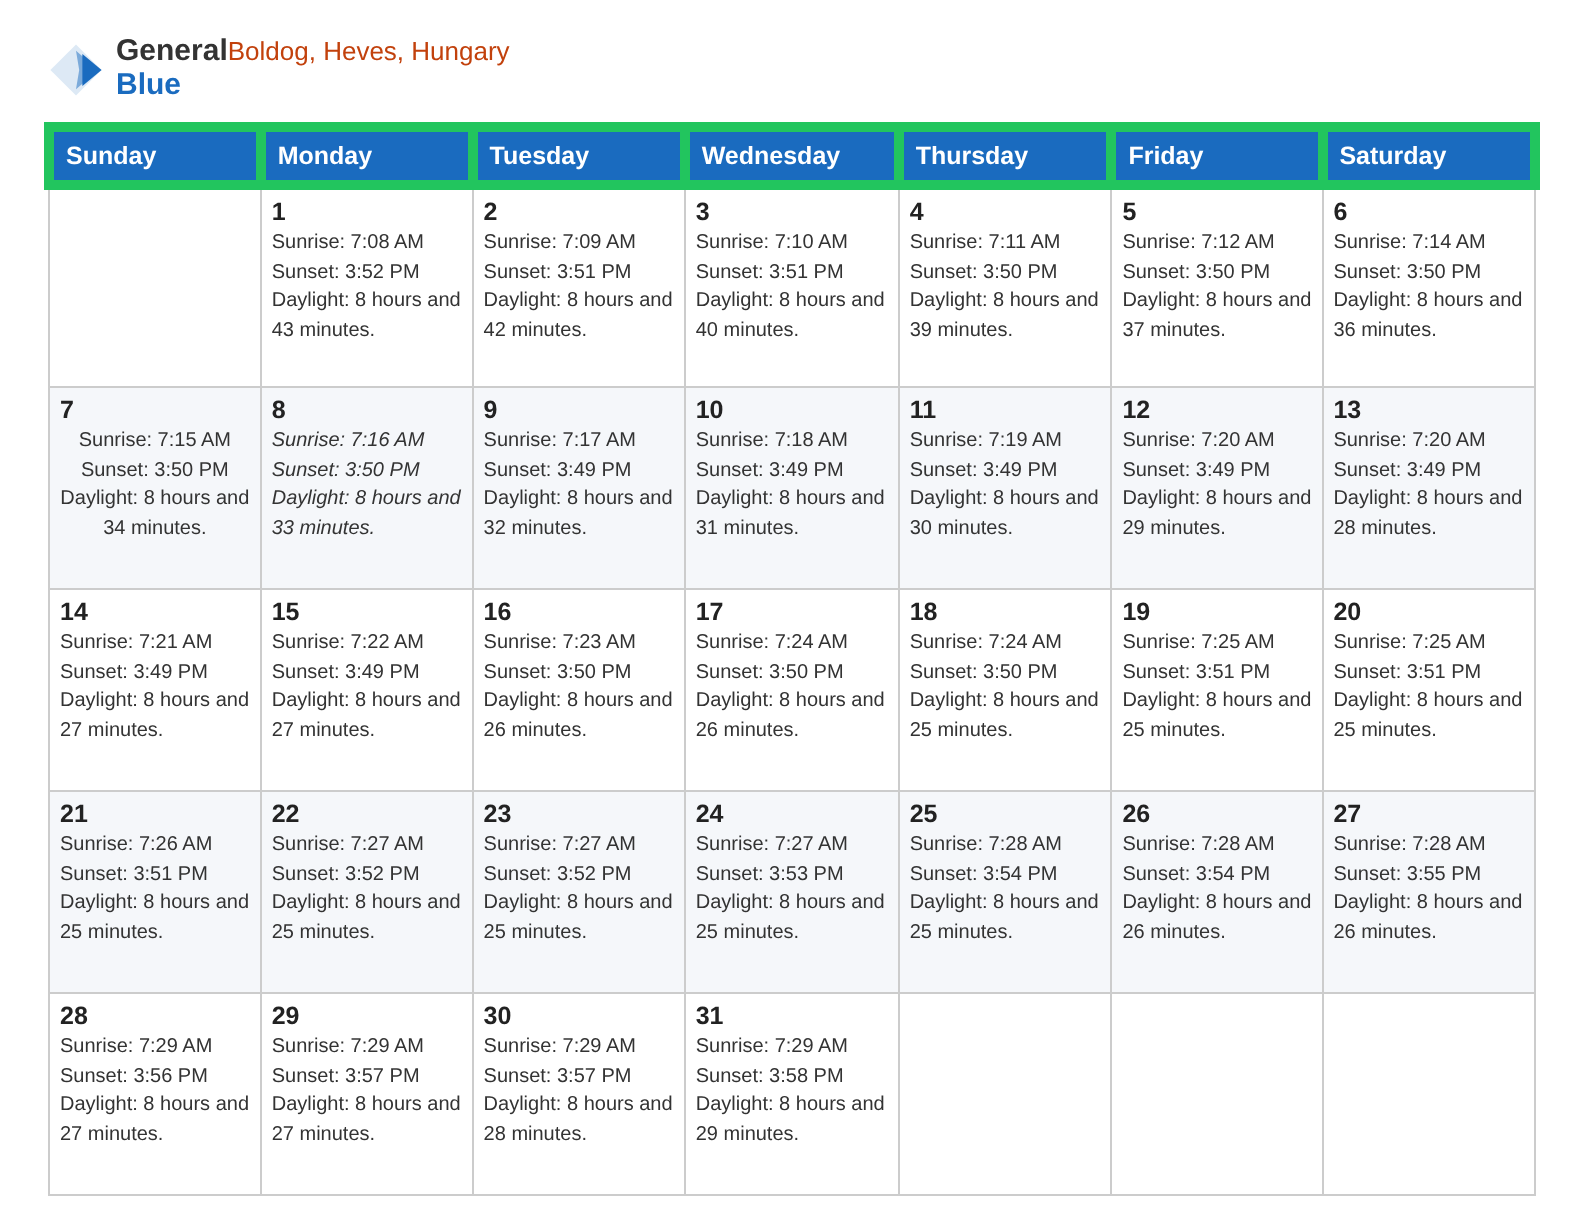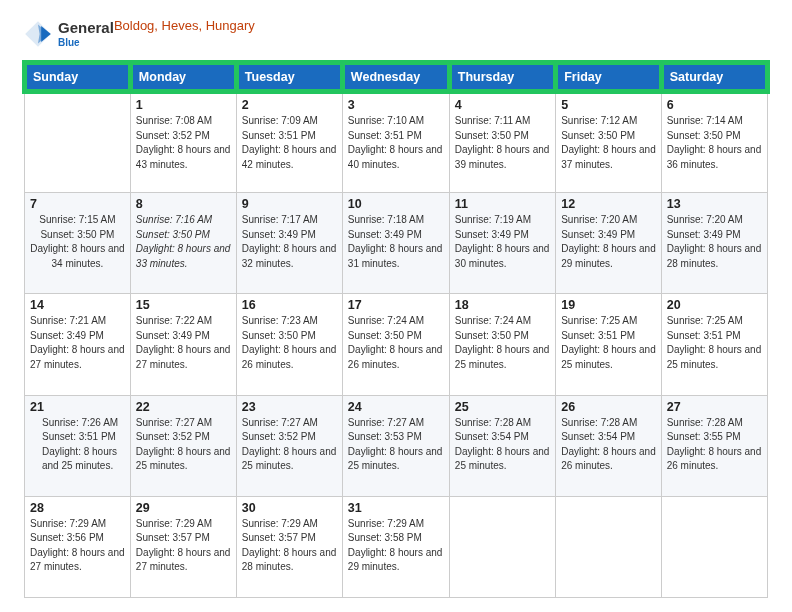"Blue" .logo-blue { font-size: 10px -> 15px }
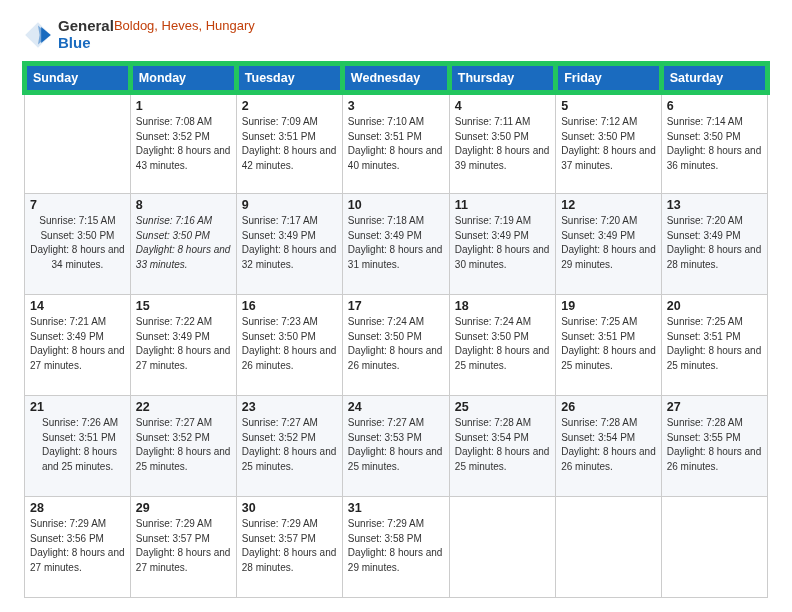"Sunrise: 7:26 AM" div.day-info { margin-left: 12px -> none }
